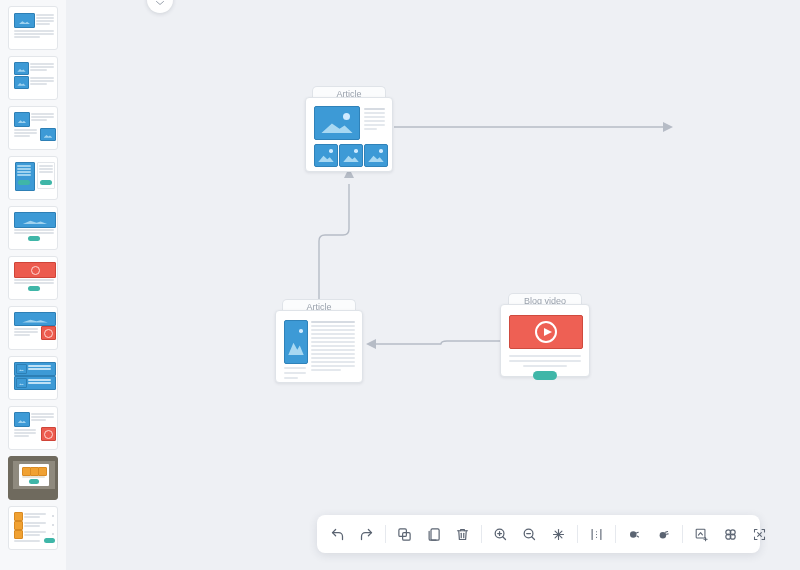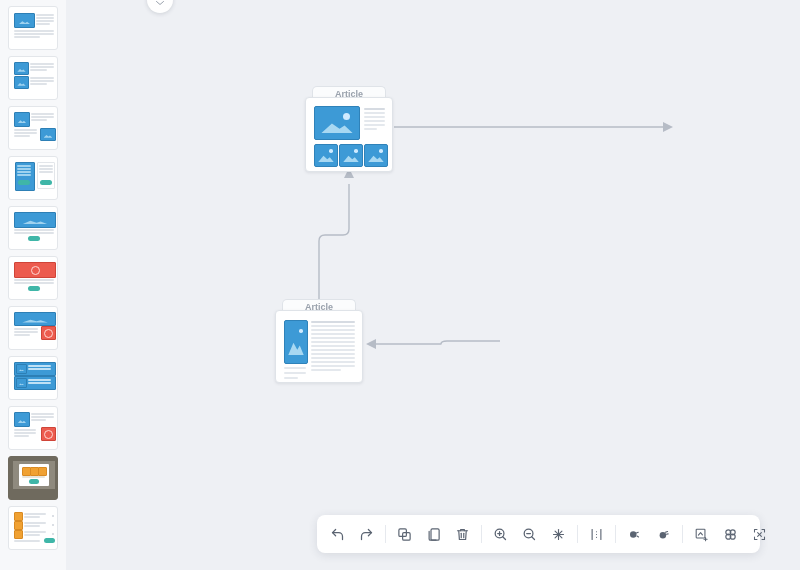"Article" .node { font-weight: bold -> none }
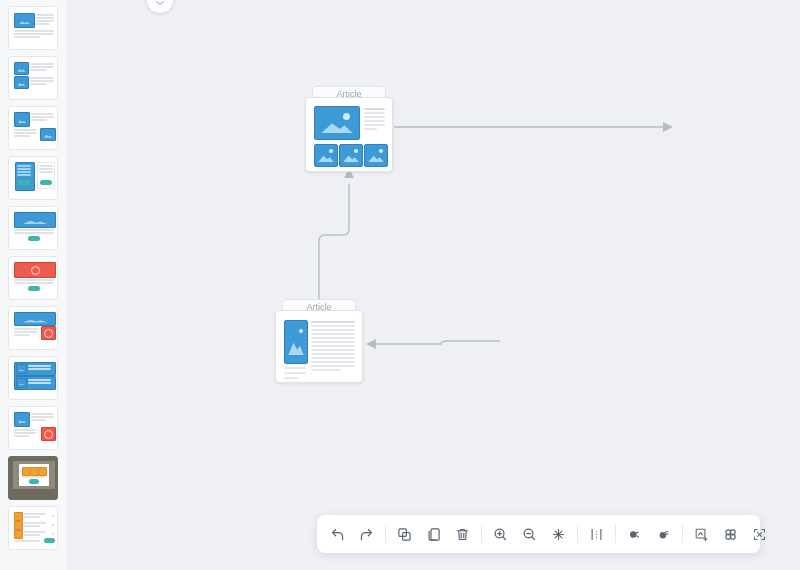"Blog video" div.node { html: none -> <div> <div>Blog video</div> <div> <div> <div> <span></span> </div> <div></div> <div></div> <div></div> <div></div> </div> </div> </div> }
